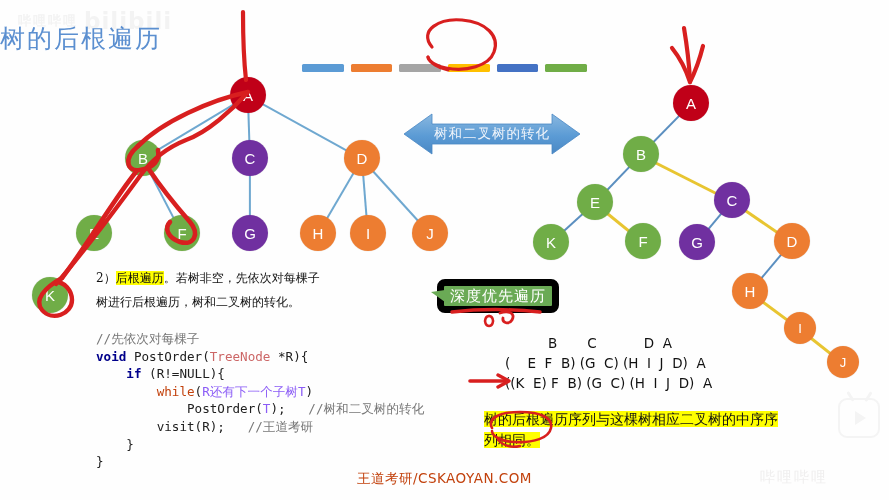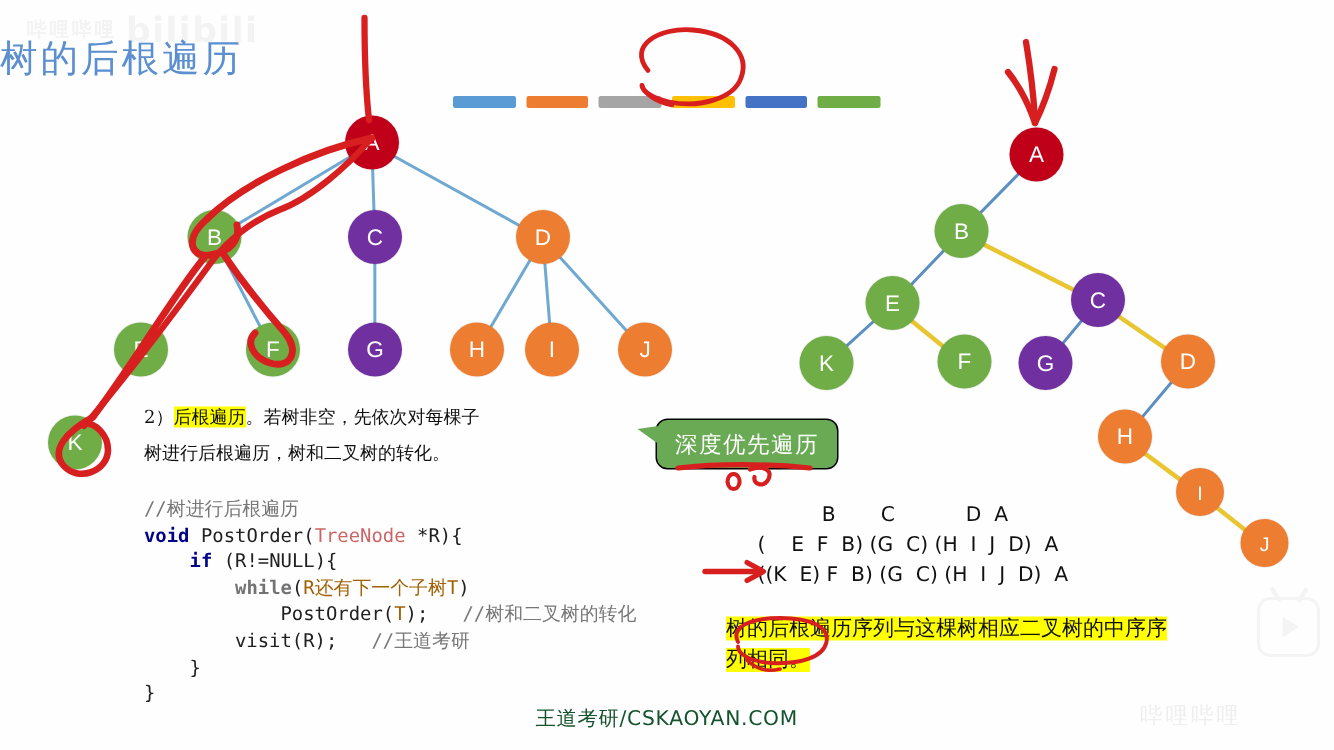"树和二叉树的转化" div.transArrow { html: none -> <div> <svg> <defs> <linearGradient> <stop></stop> <stop></stop> <stop></stop> </linearGradient> </defs> <polygon></polygon> </svg> <div>树和二叉树的转化</div> </div> }
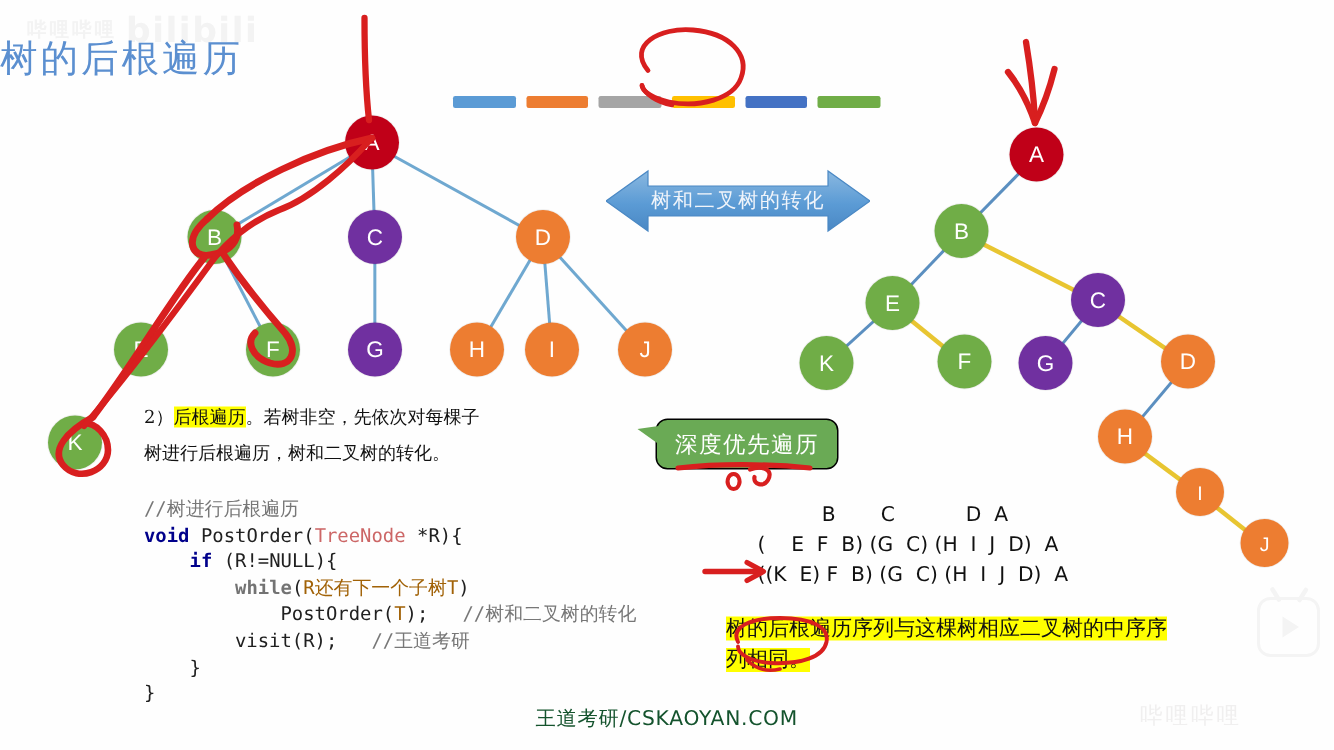"深度优先遍历" .callout { border: 1px solid #000000 -> 7px solid #000000 }
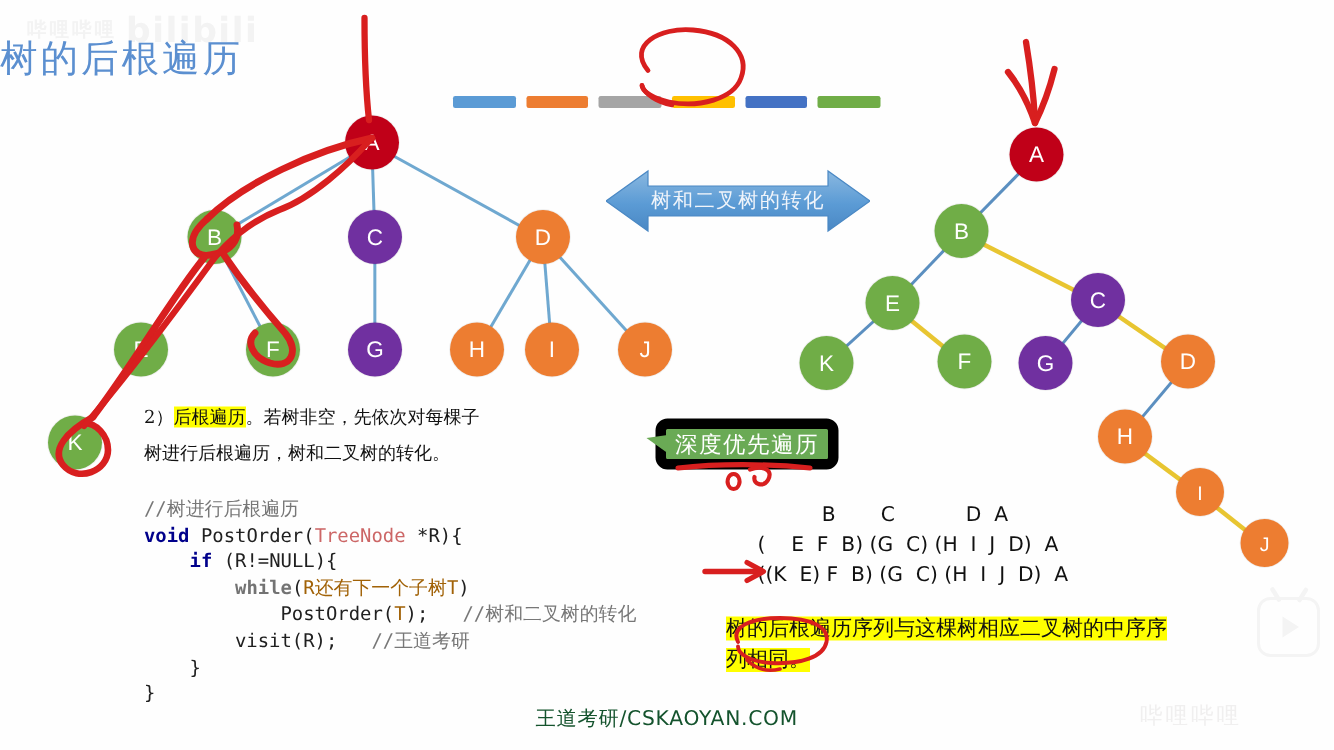"//树进行后根遍历" span.cm { text: //树进行后根遍历 -> //先依次对每棵子 }
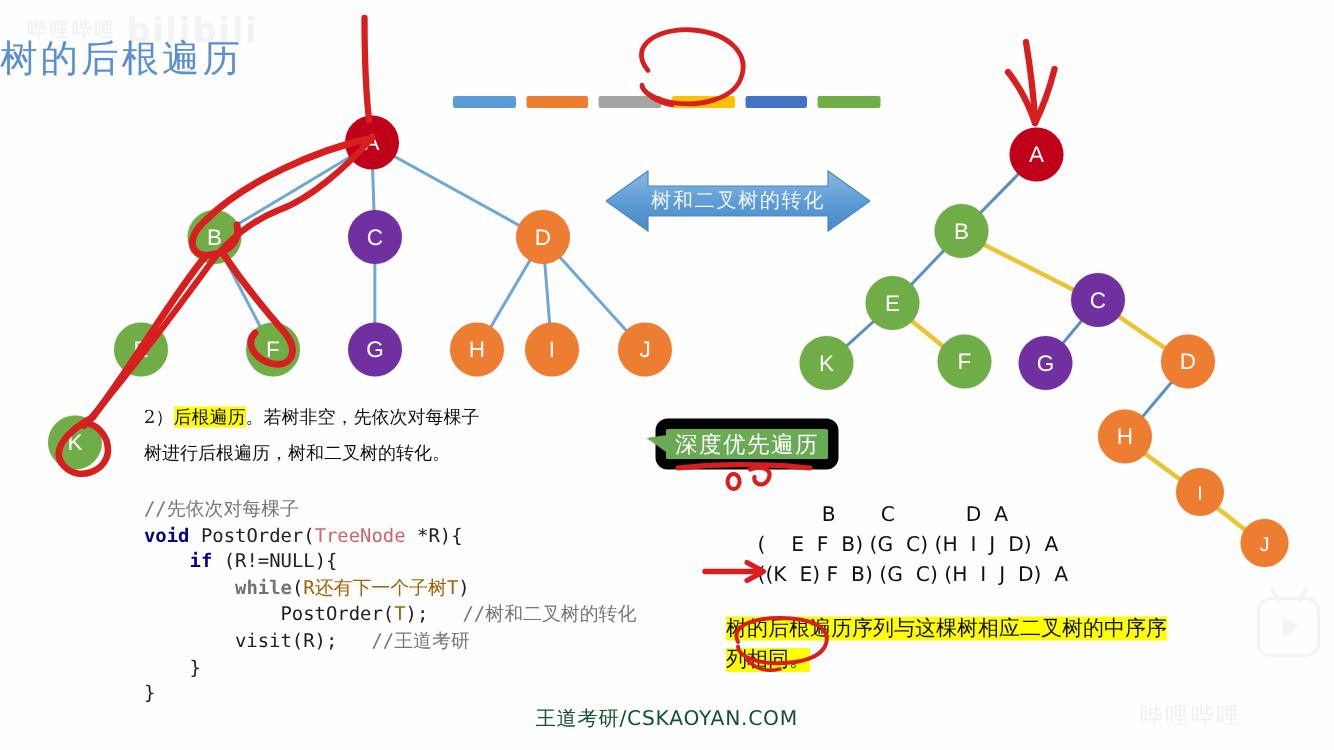"while" .pu { color: #737373 -> #c2410c; font-weight: bold -> normal }
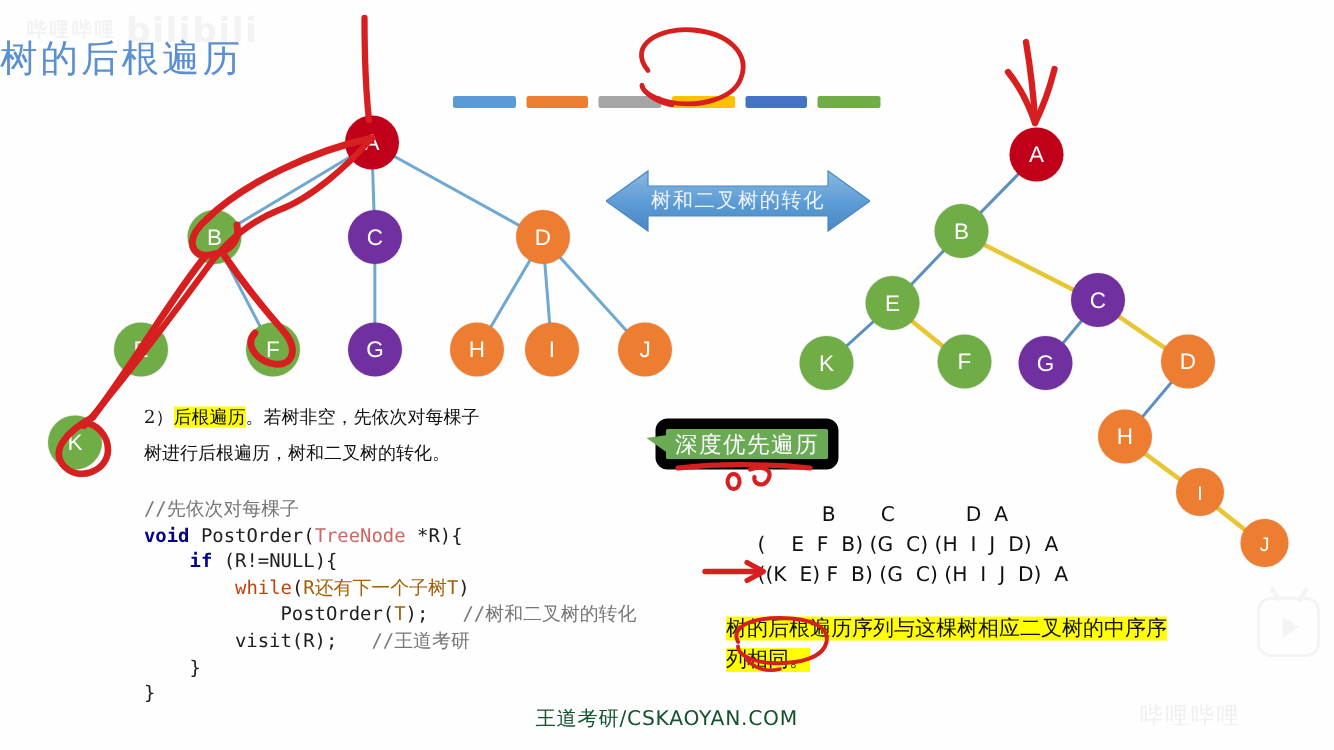"R还有下一个子树T" .rd { color: #a16207 -> #8b5cf6 }
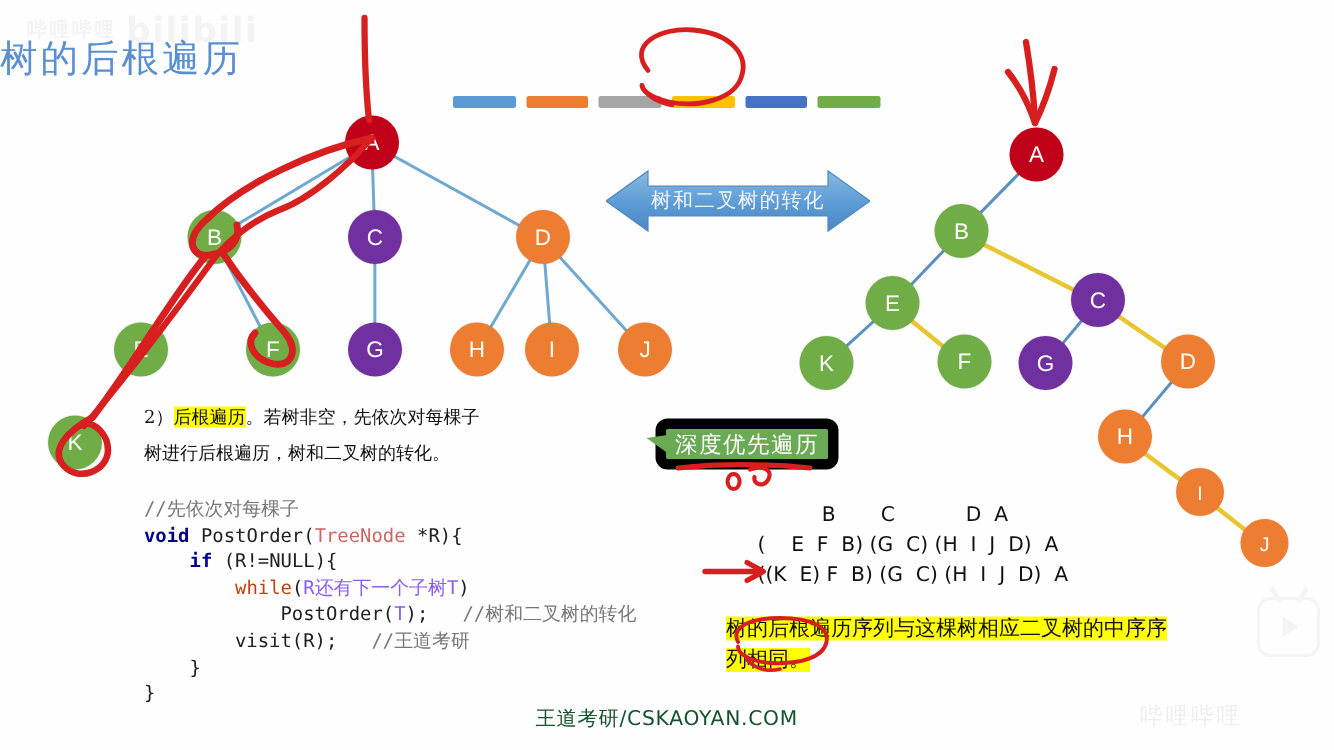"王道考研/CSKAOYAN.COM" .footer { color: #14532d -> #c2410c }
